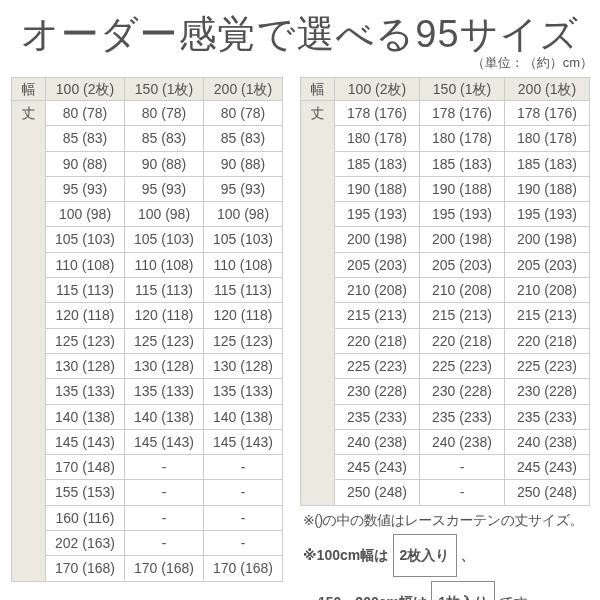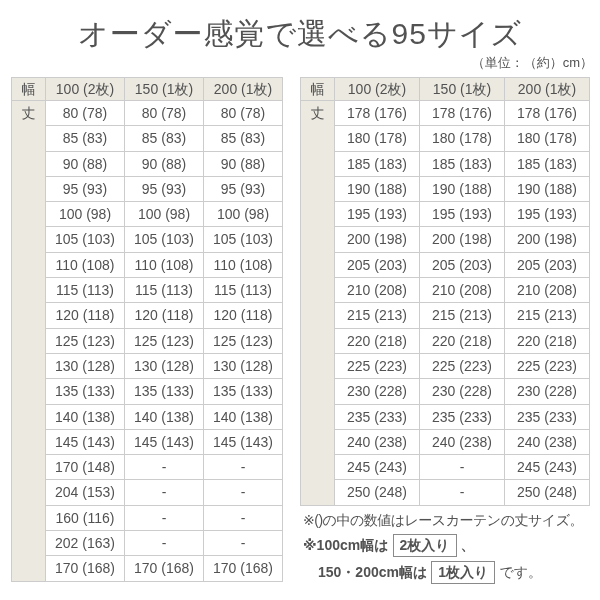"オーダー感覚で選べる95サイズ" .title { font-size: 30px -> 38px }
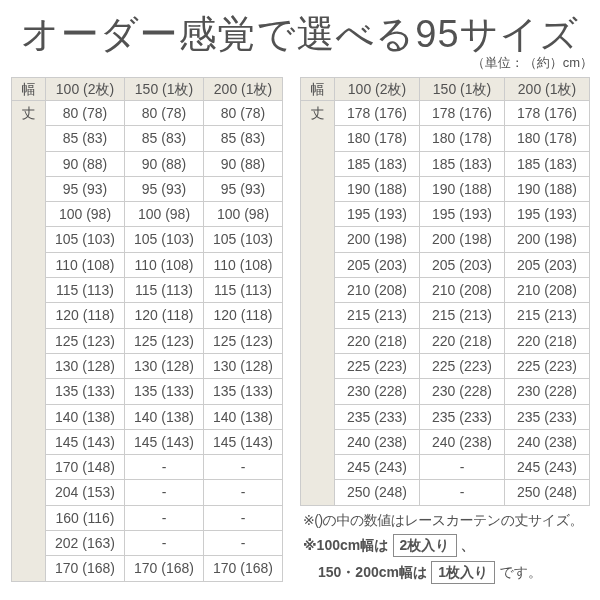"204 (153)" td { text: 204 -> 155 }
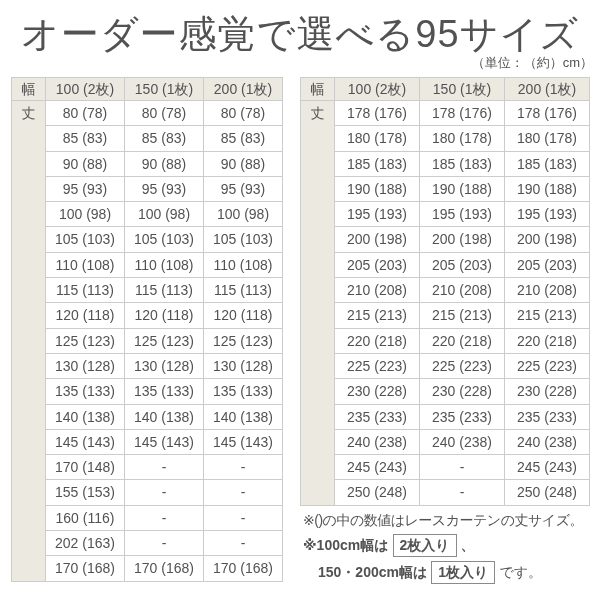"2枚入り" .badge { padding: 1px 6px -> 11px 6px }
